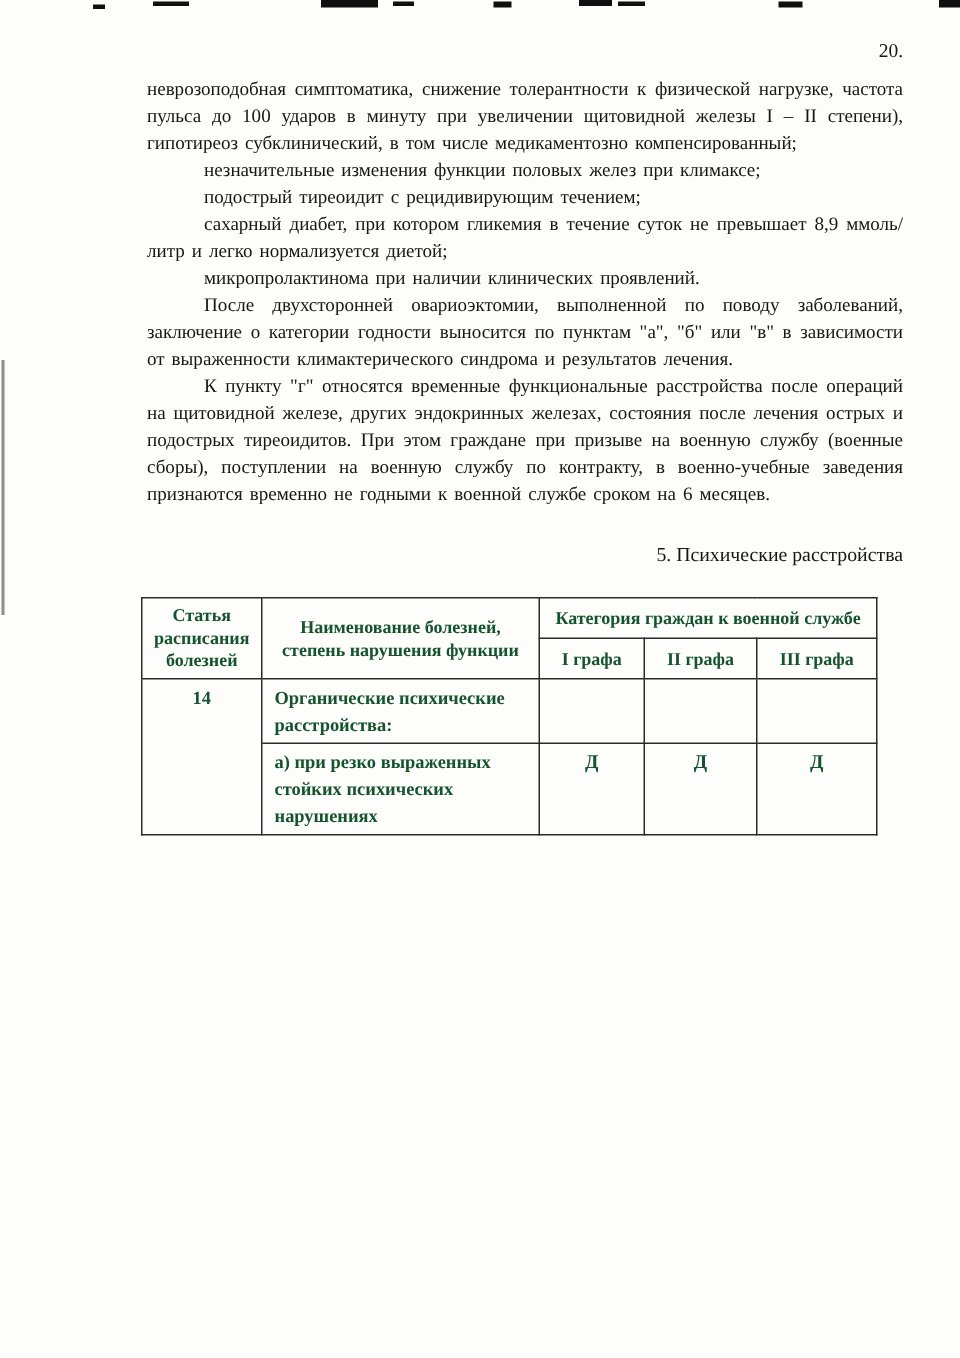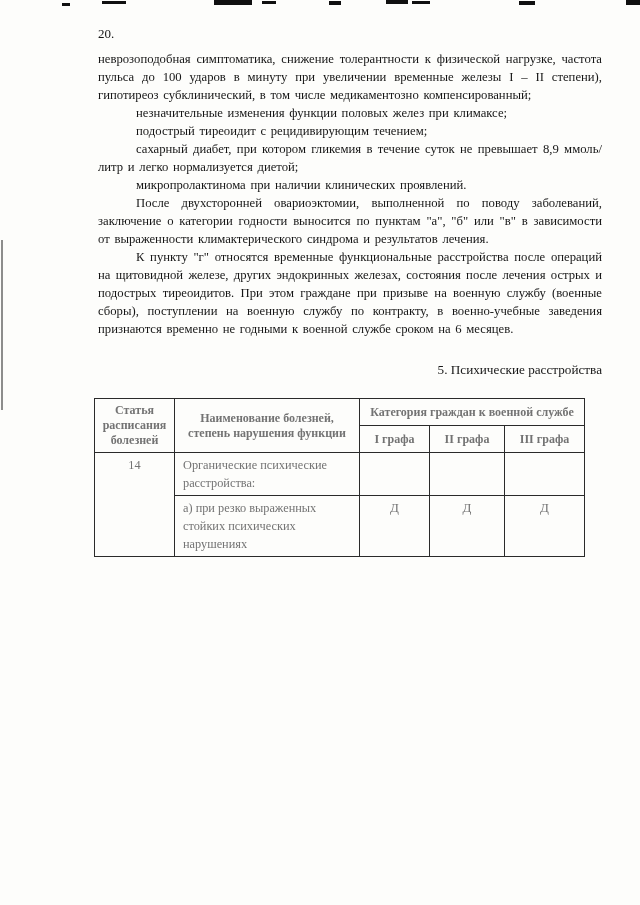"20." .page-number { text-align: left -> right }
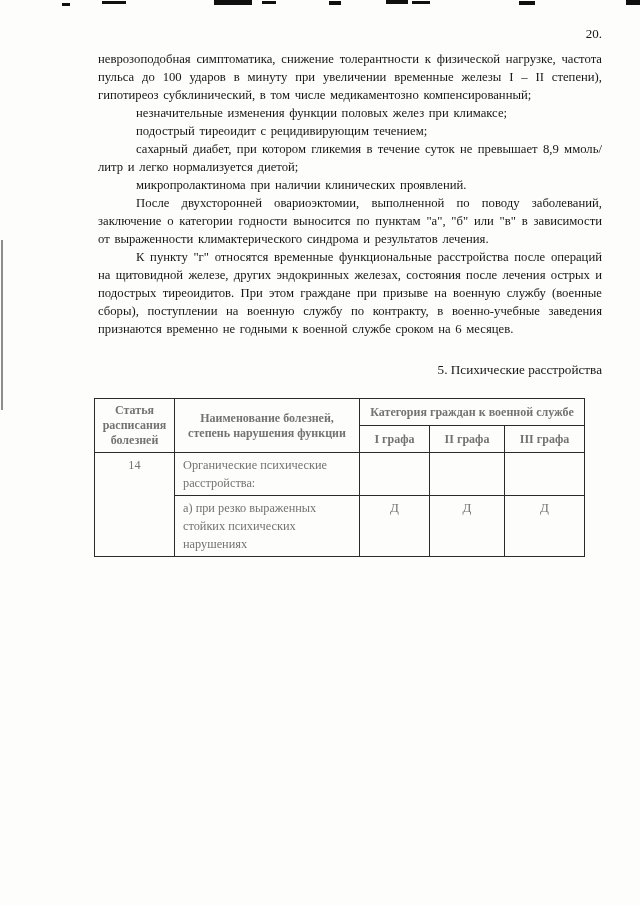"неврозоподобная симптоматика, снижение" p.para { text: временные -> щитовидной }
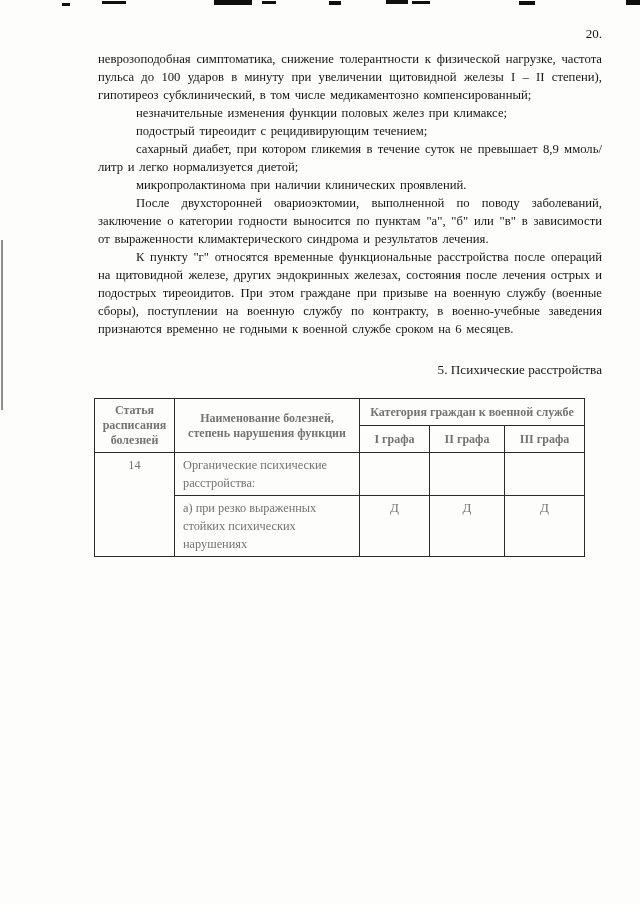"Статья расписания болезней" table.schedule { color: #737373 -> #14532d }
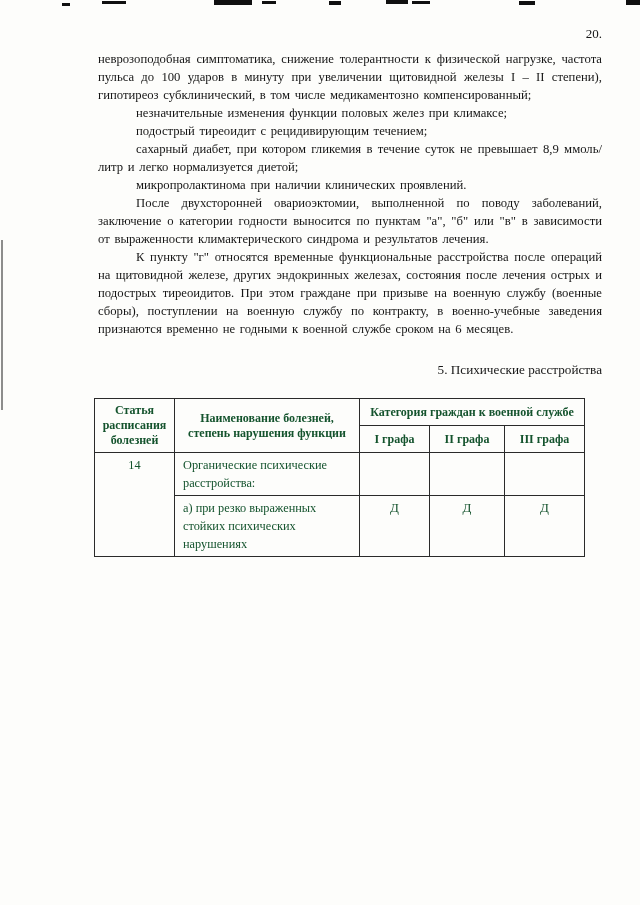"14" table.schedule th, table.schedule td { font-weight: none -> bold }
